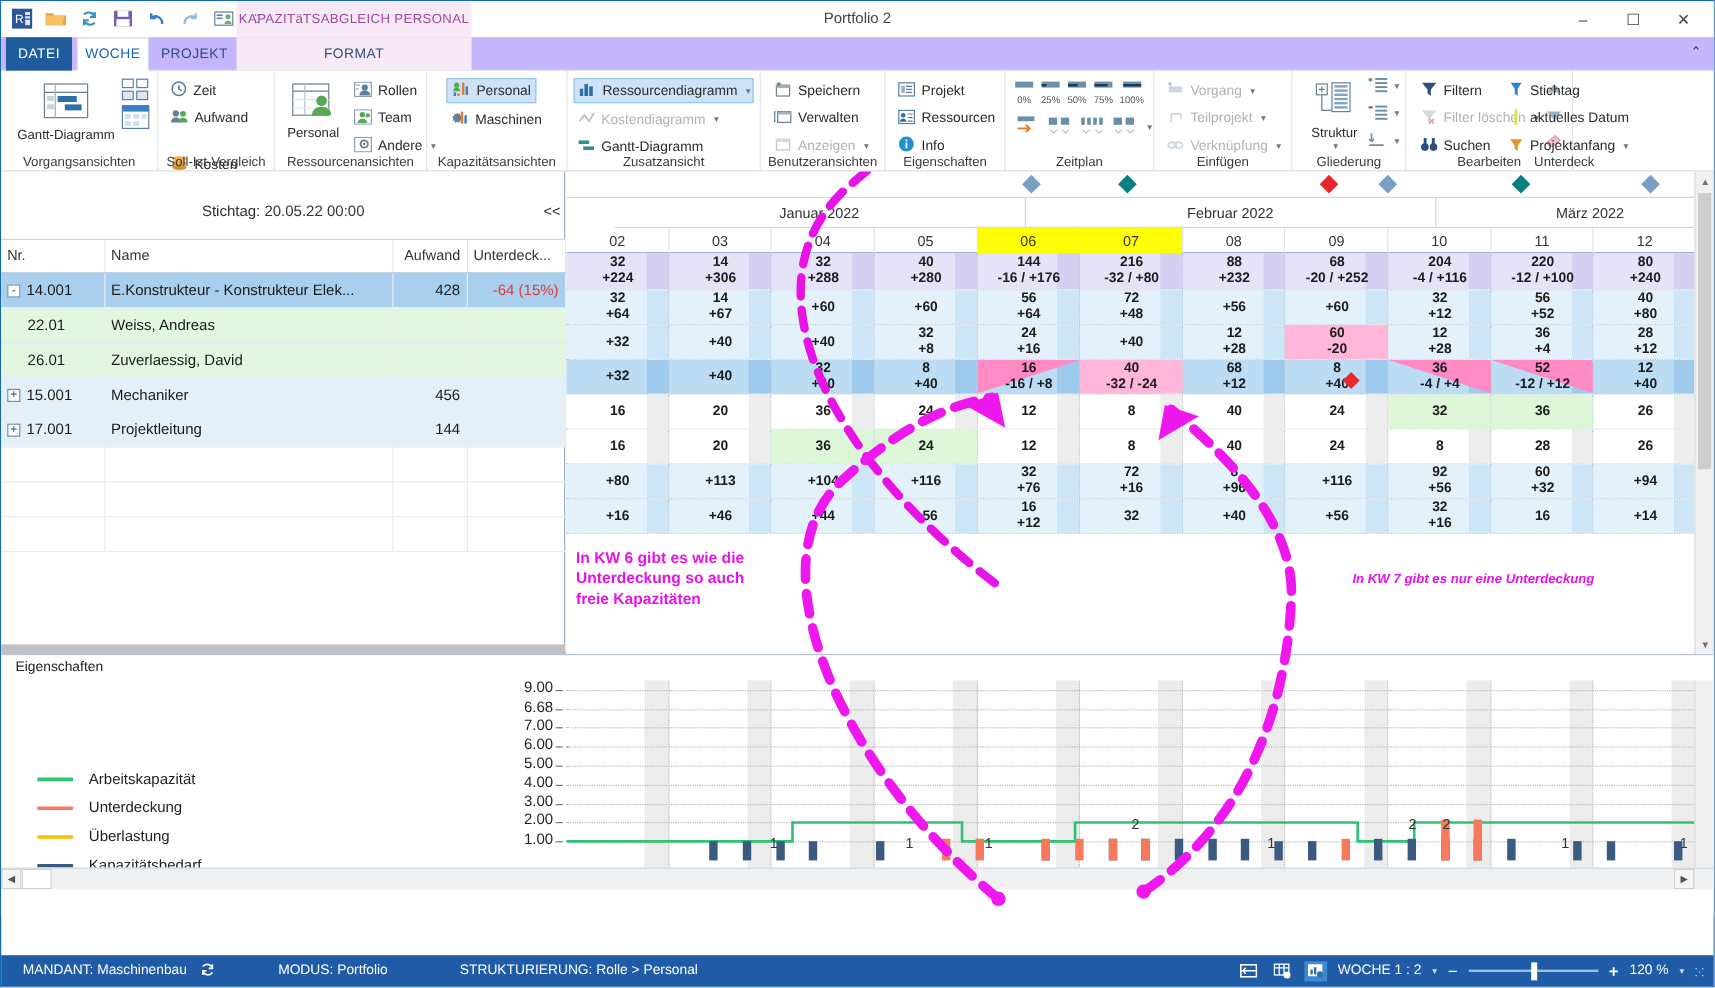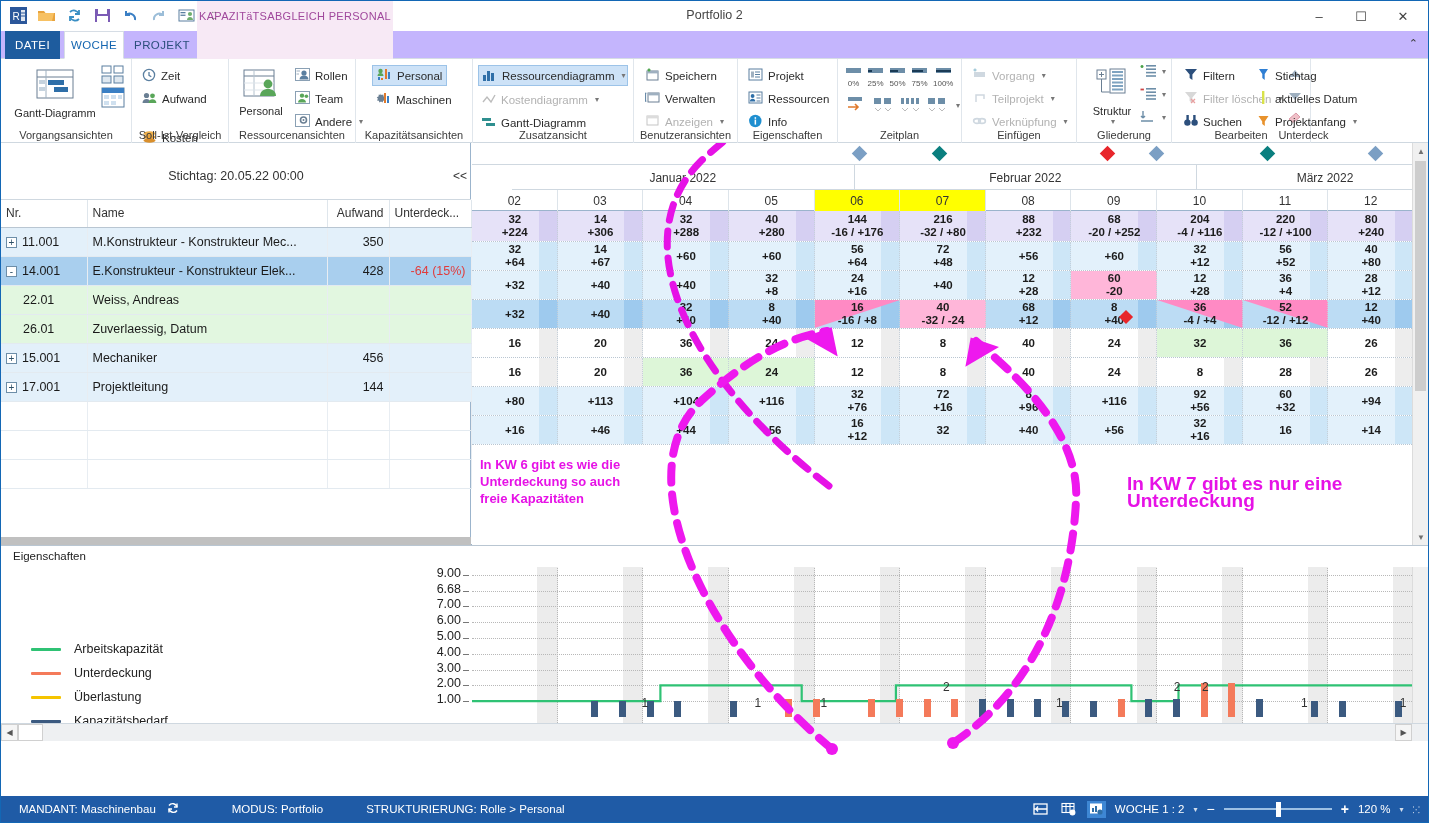"FORMAT" div.tab { html: none -> <div>FORMAT</div> }
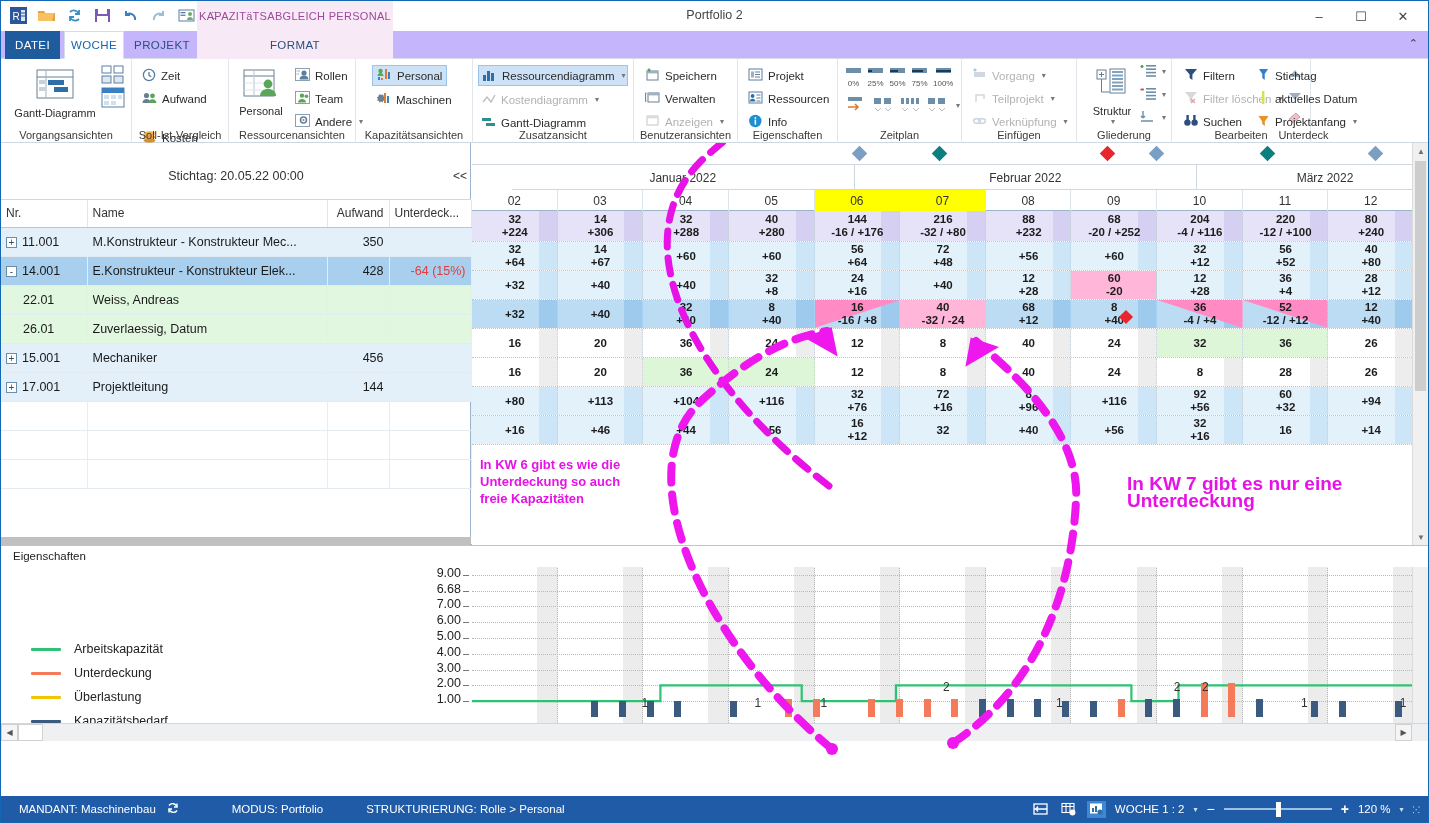"+ 11.001" tr.lrow { html: <tr> <td><span>+</span><span>11.001</span></td> <td> <span>M.Konstrukteur - Konstrukteur Mec...</span> </td> <td>350</td> <td></td> </tr> -> none }
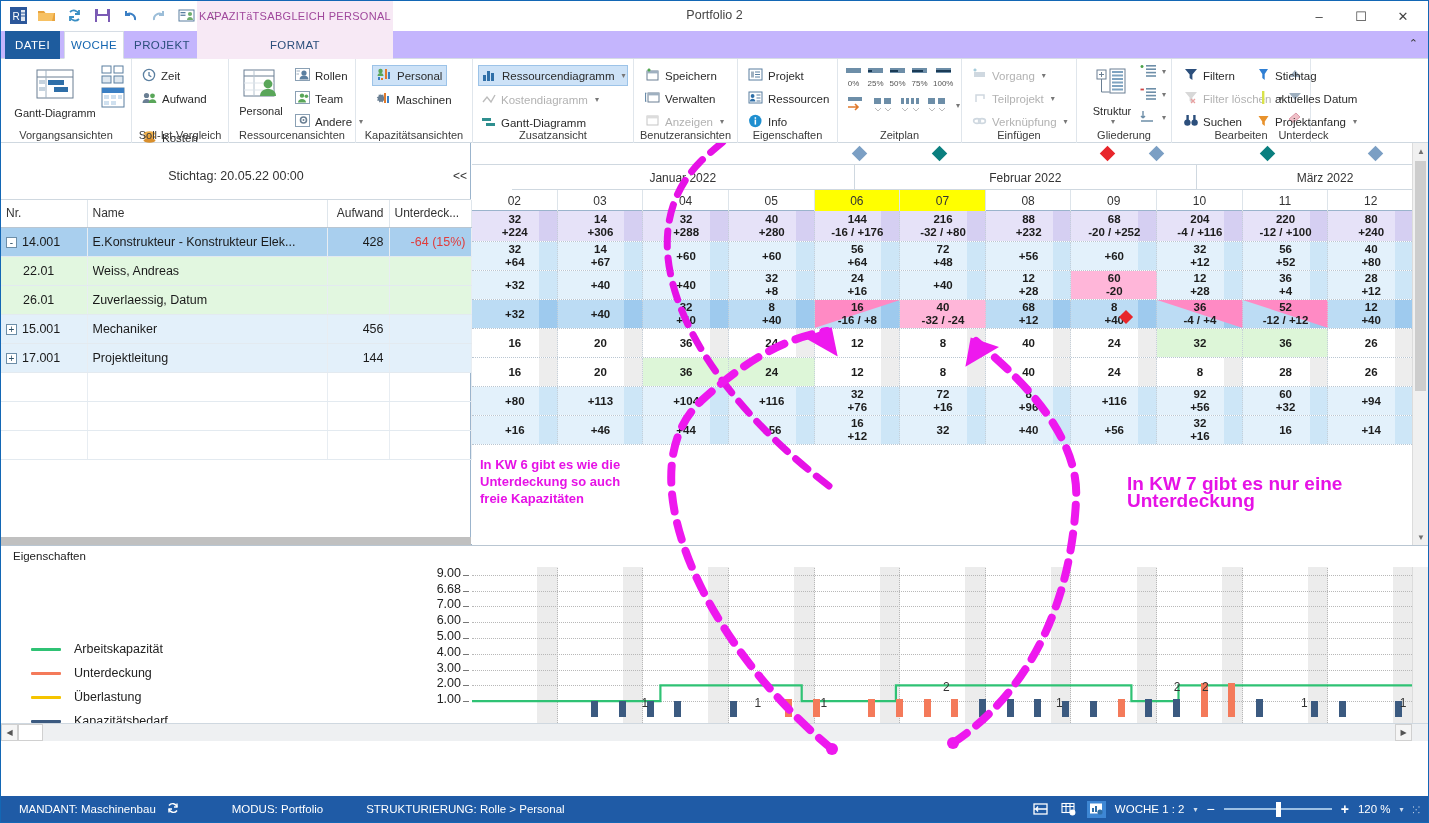"Zuverlaessig, Datum" span.ellip { text: Datum -> David }
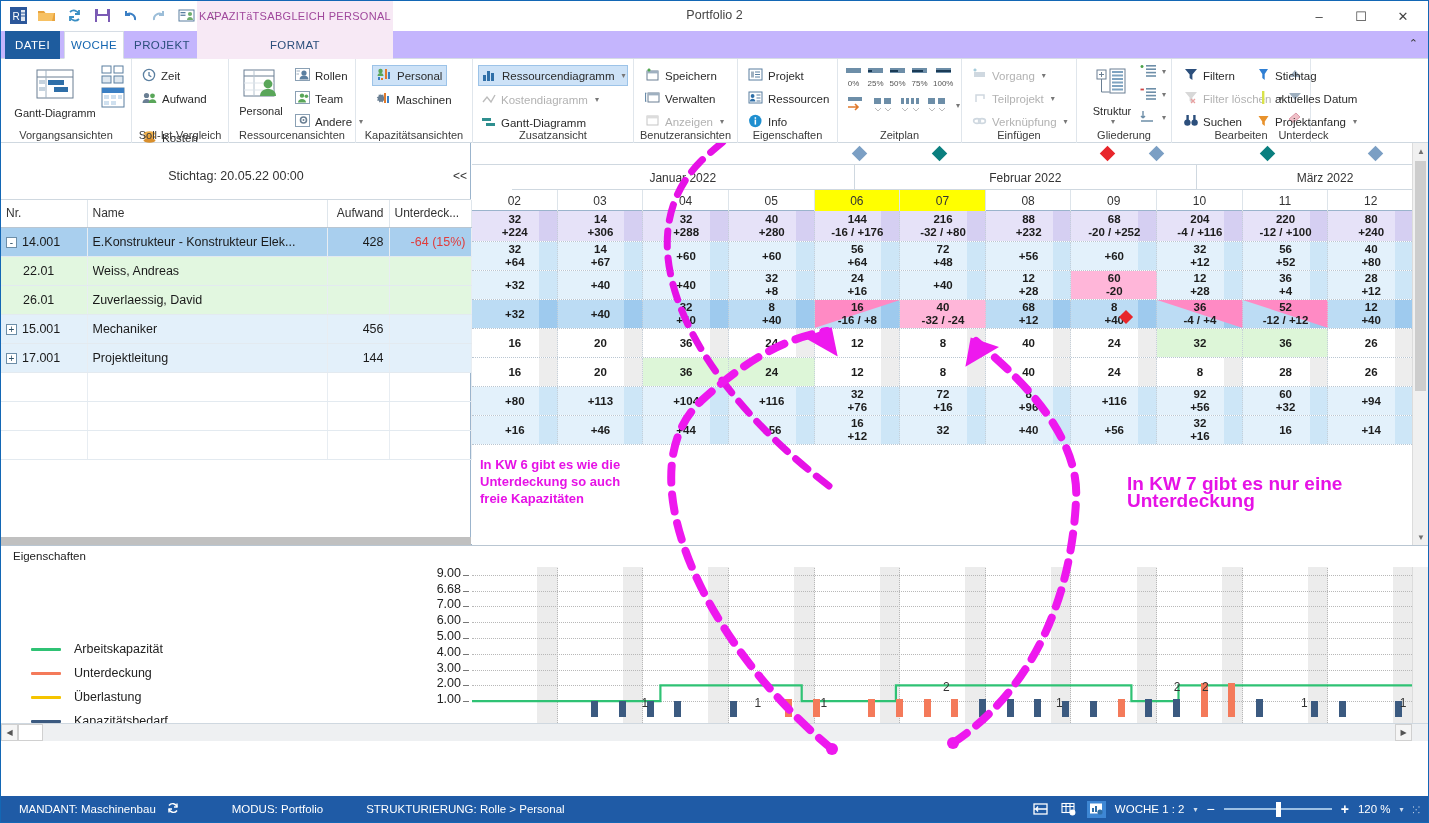"In KW 7 gibt es" div { font-size: 19px -> 11px; font-style: none -> italic }
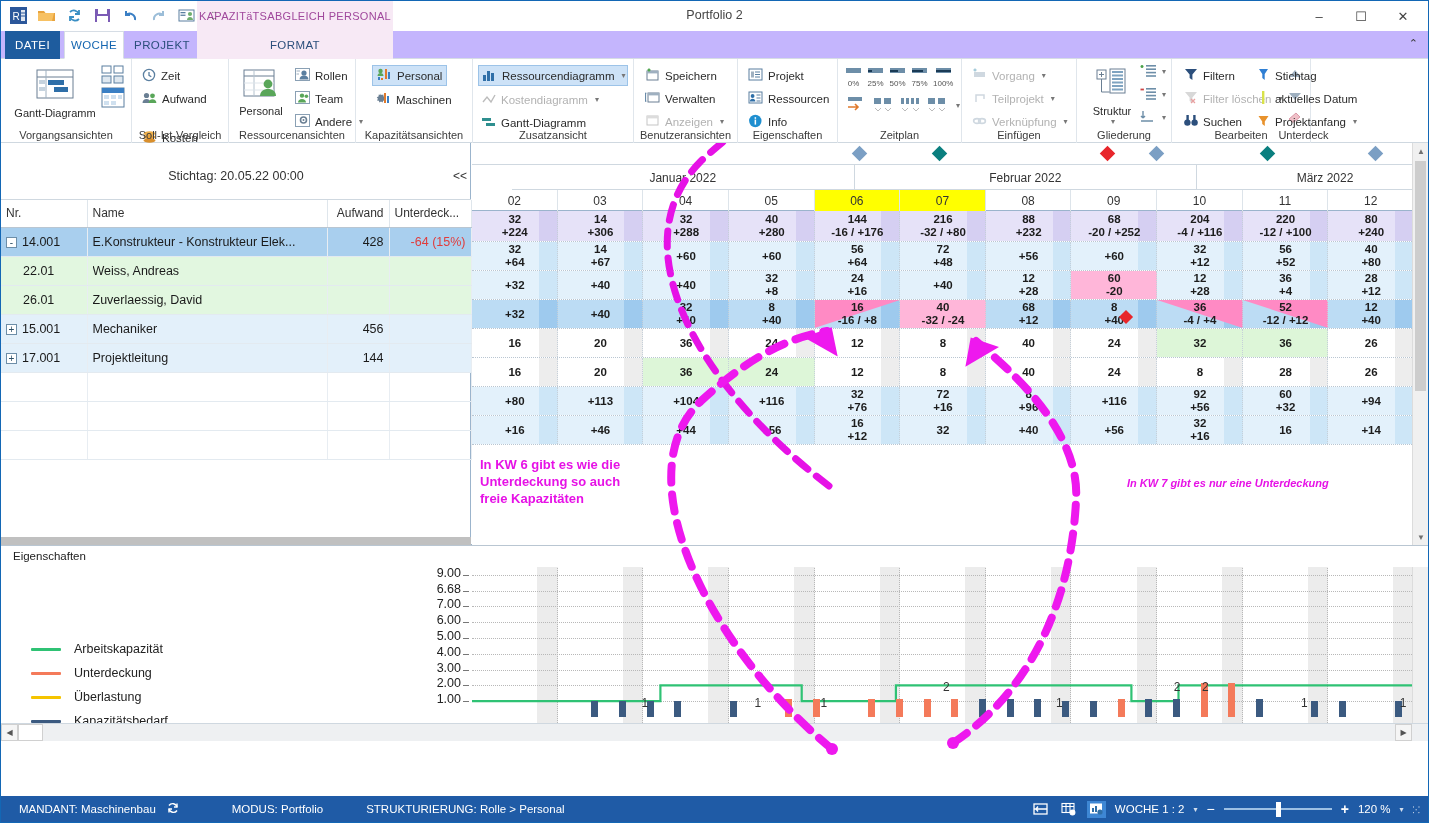"STRUKTURIERUNG: Rolle > Personal" span.s { margin-left: 43px -> 60px }
